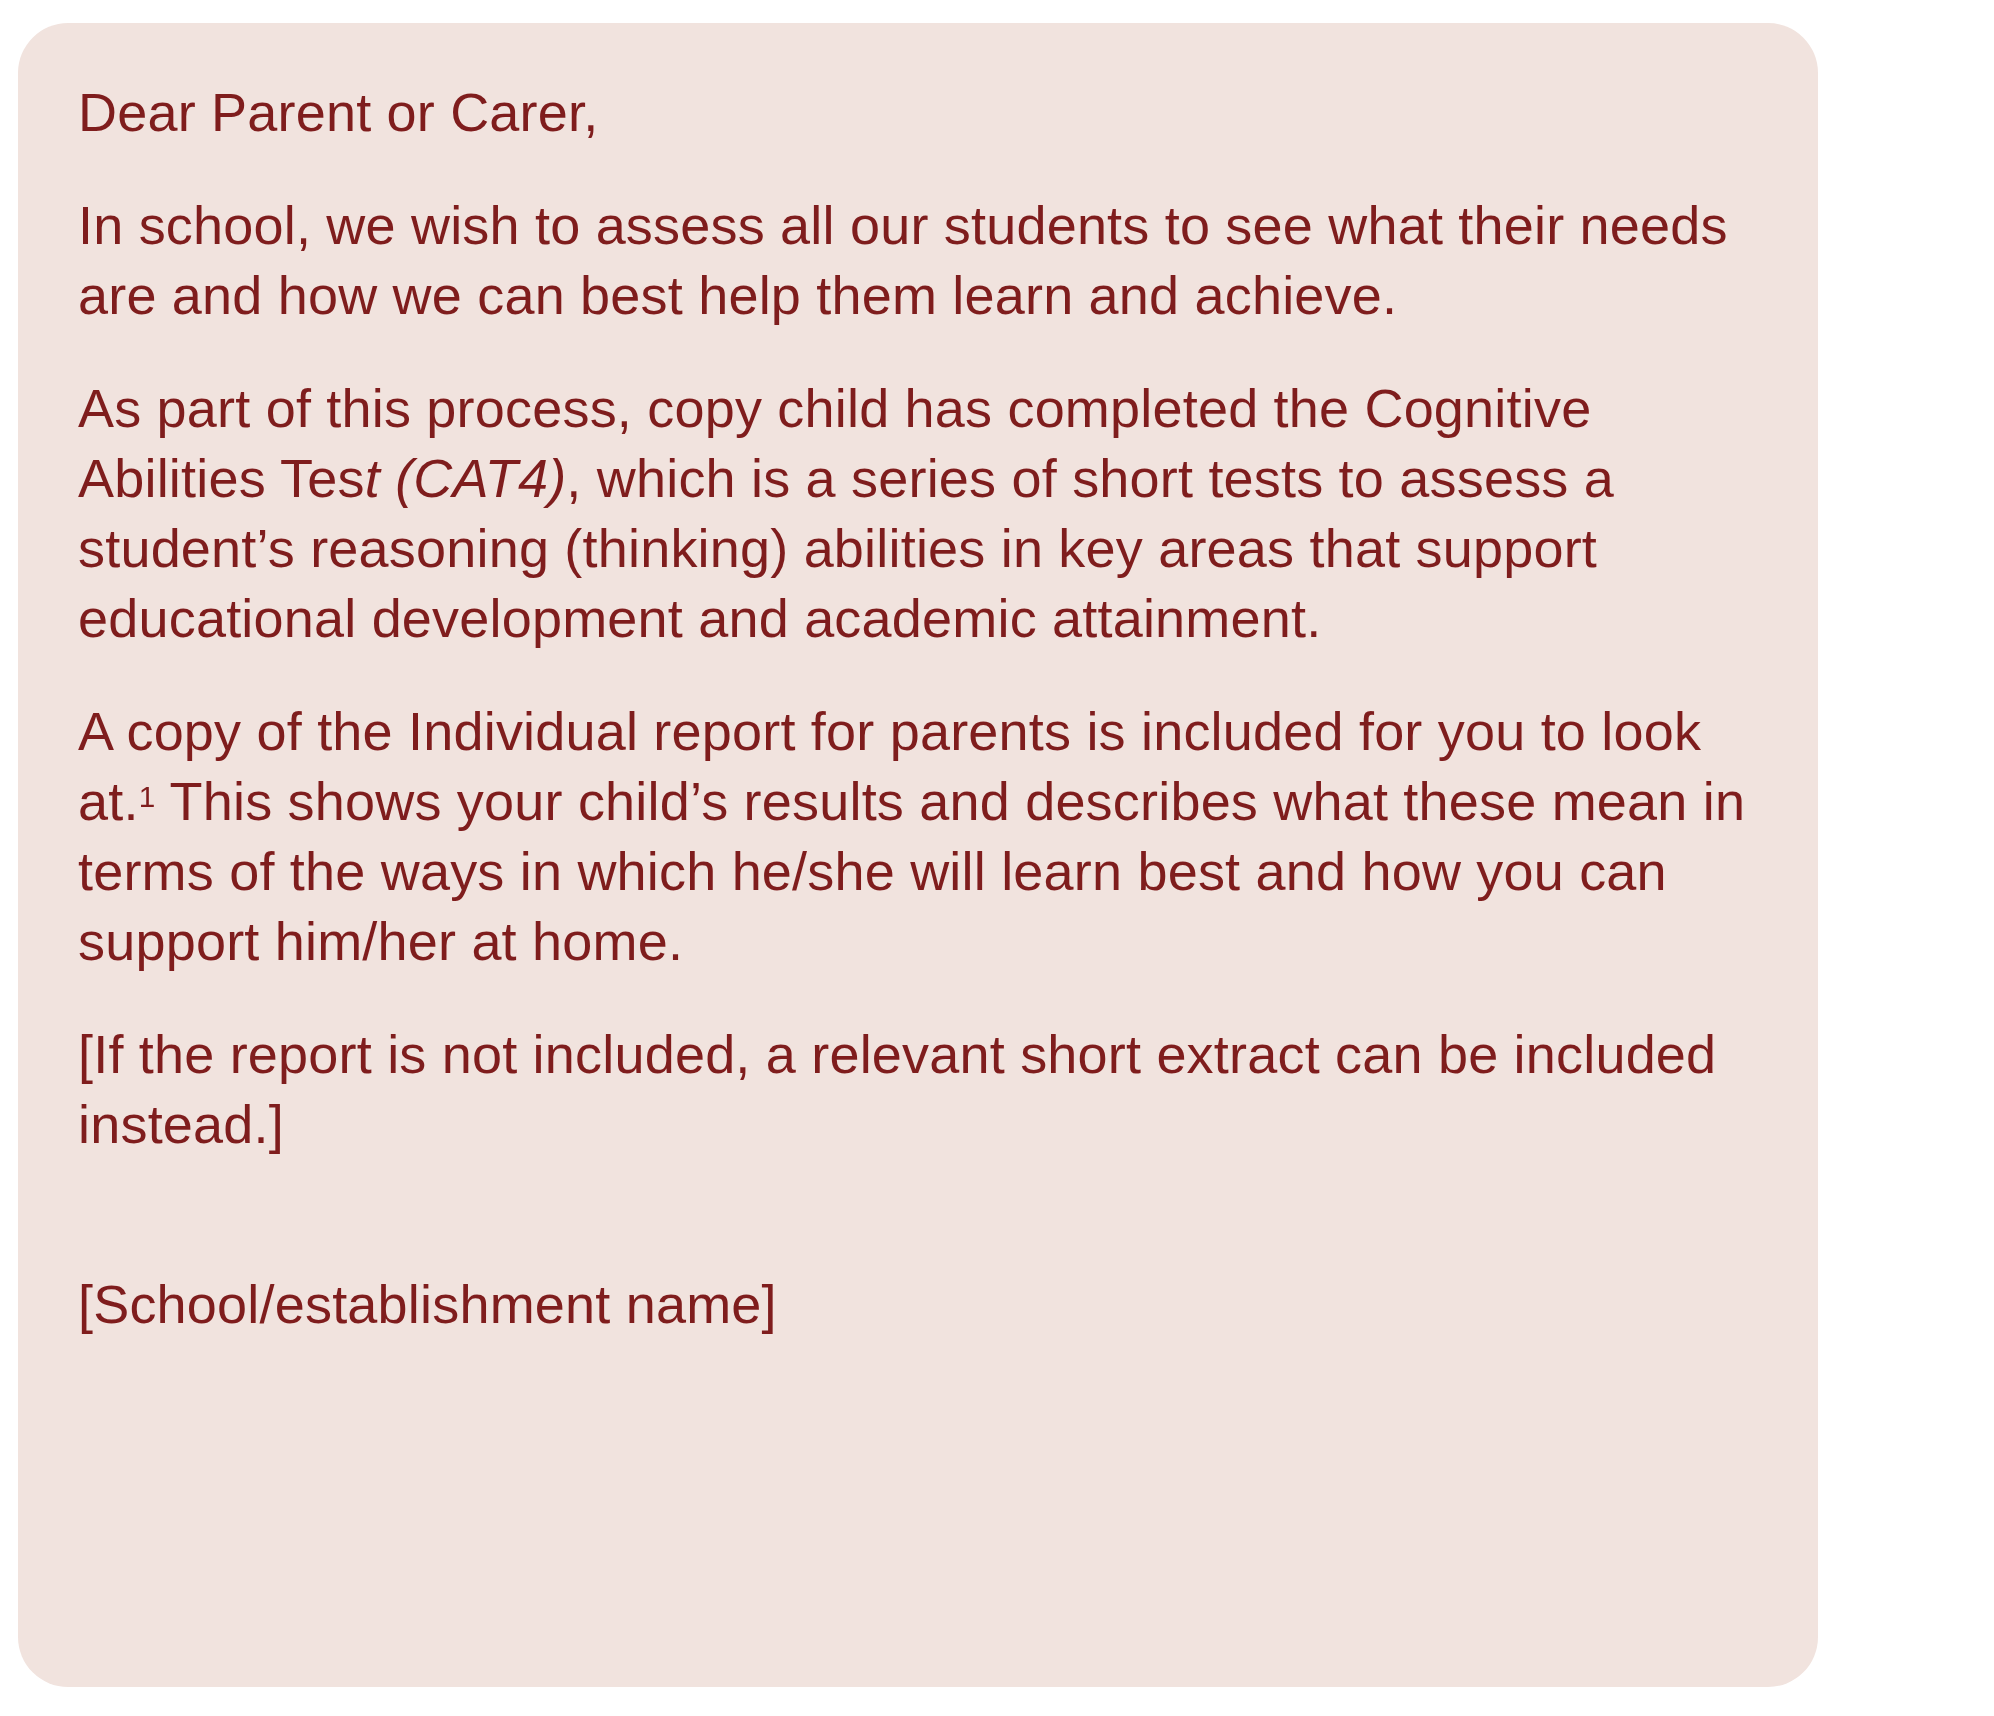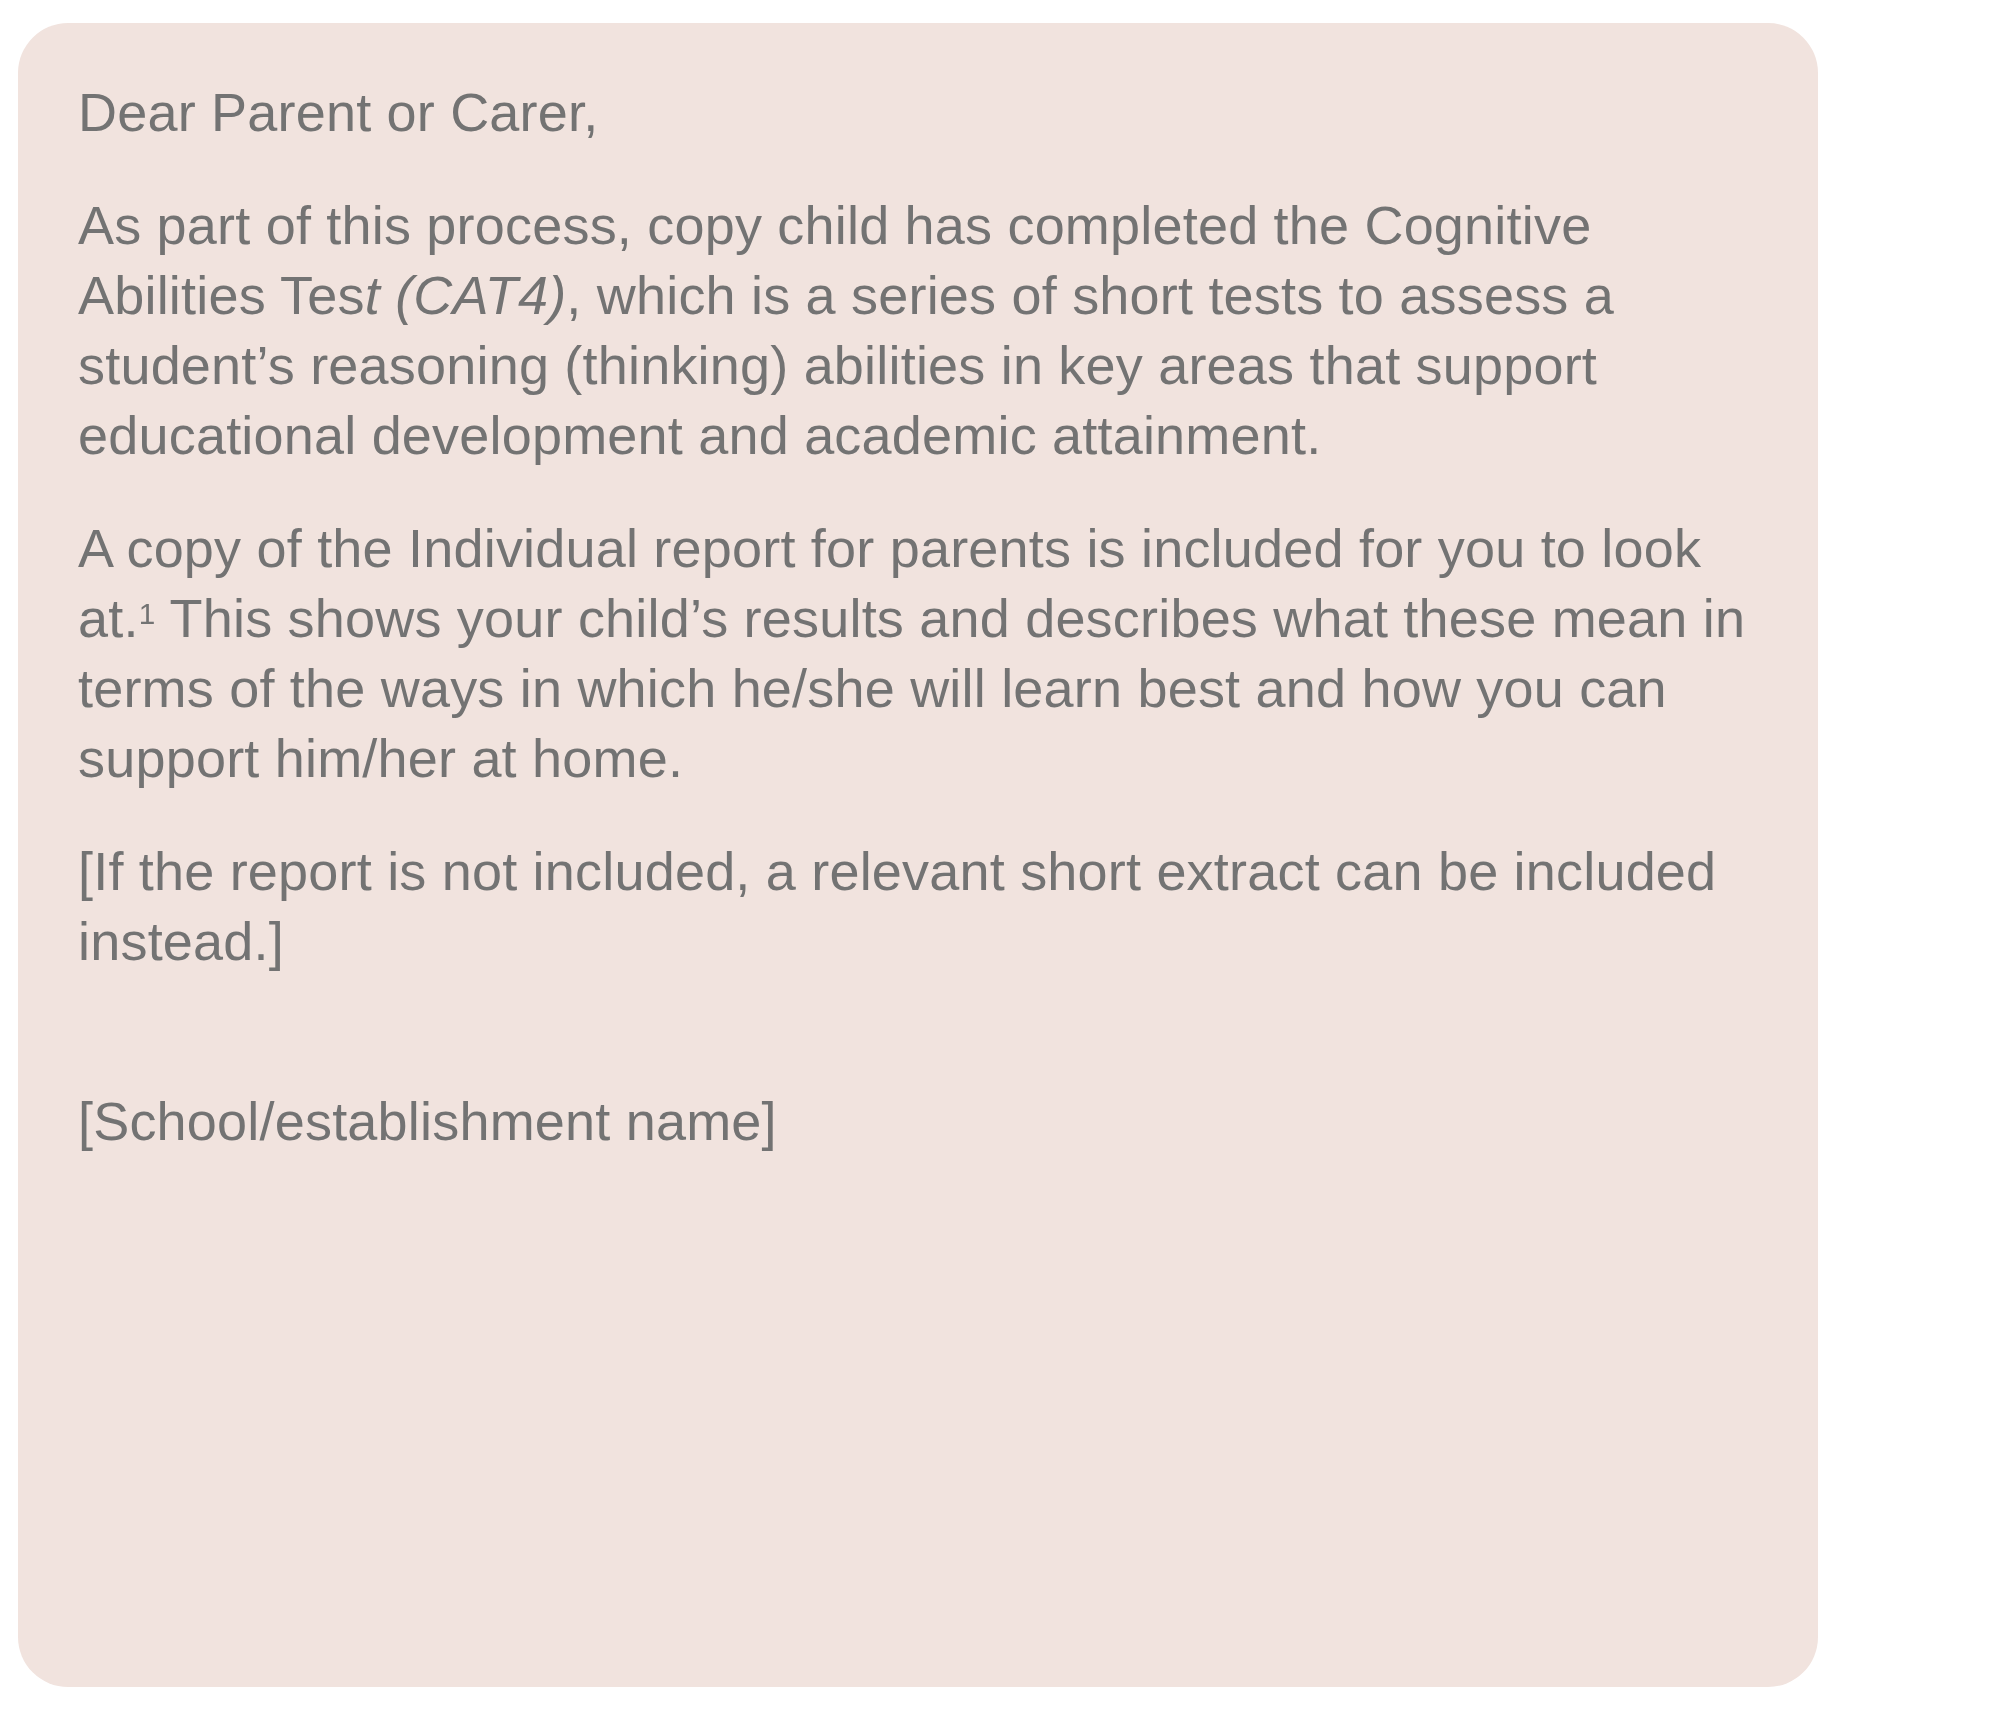"Dear Parent or Carer," .letter-card { color: #737373 -> #7f1d1d }
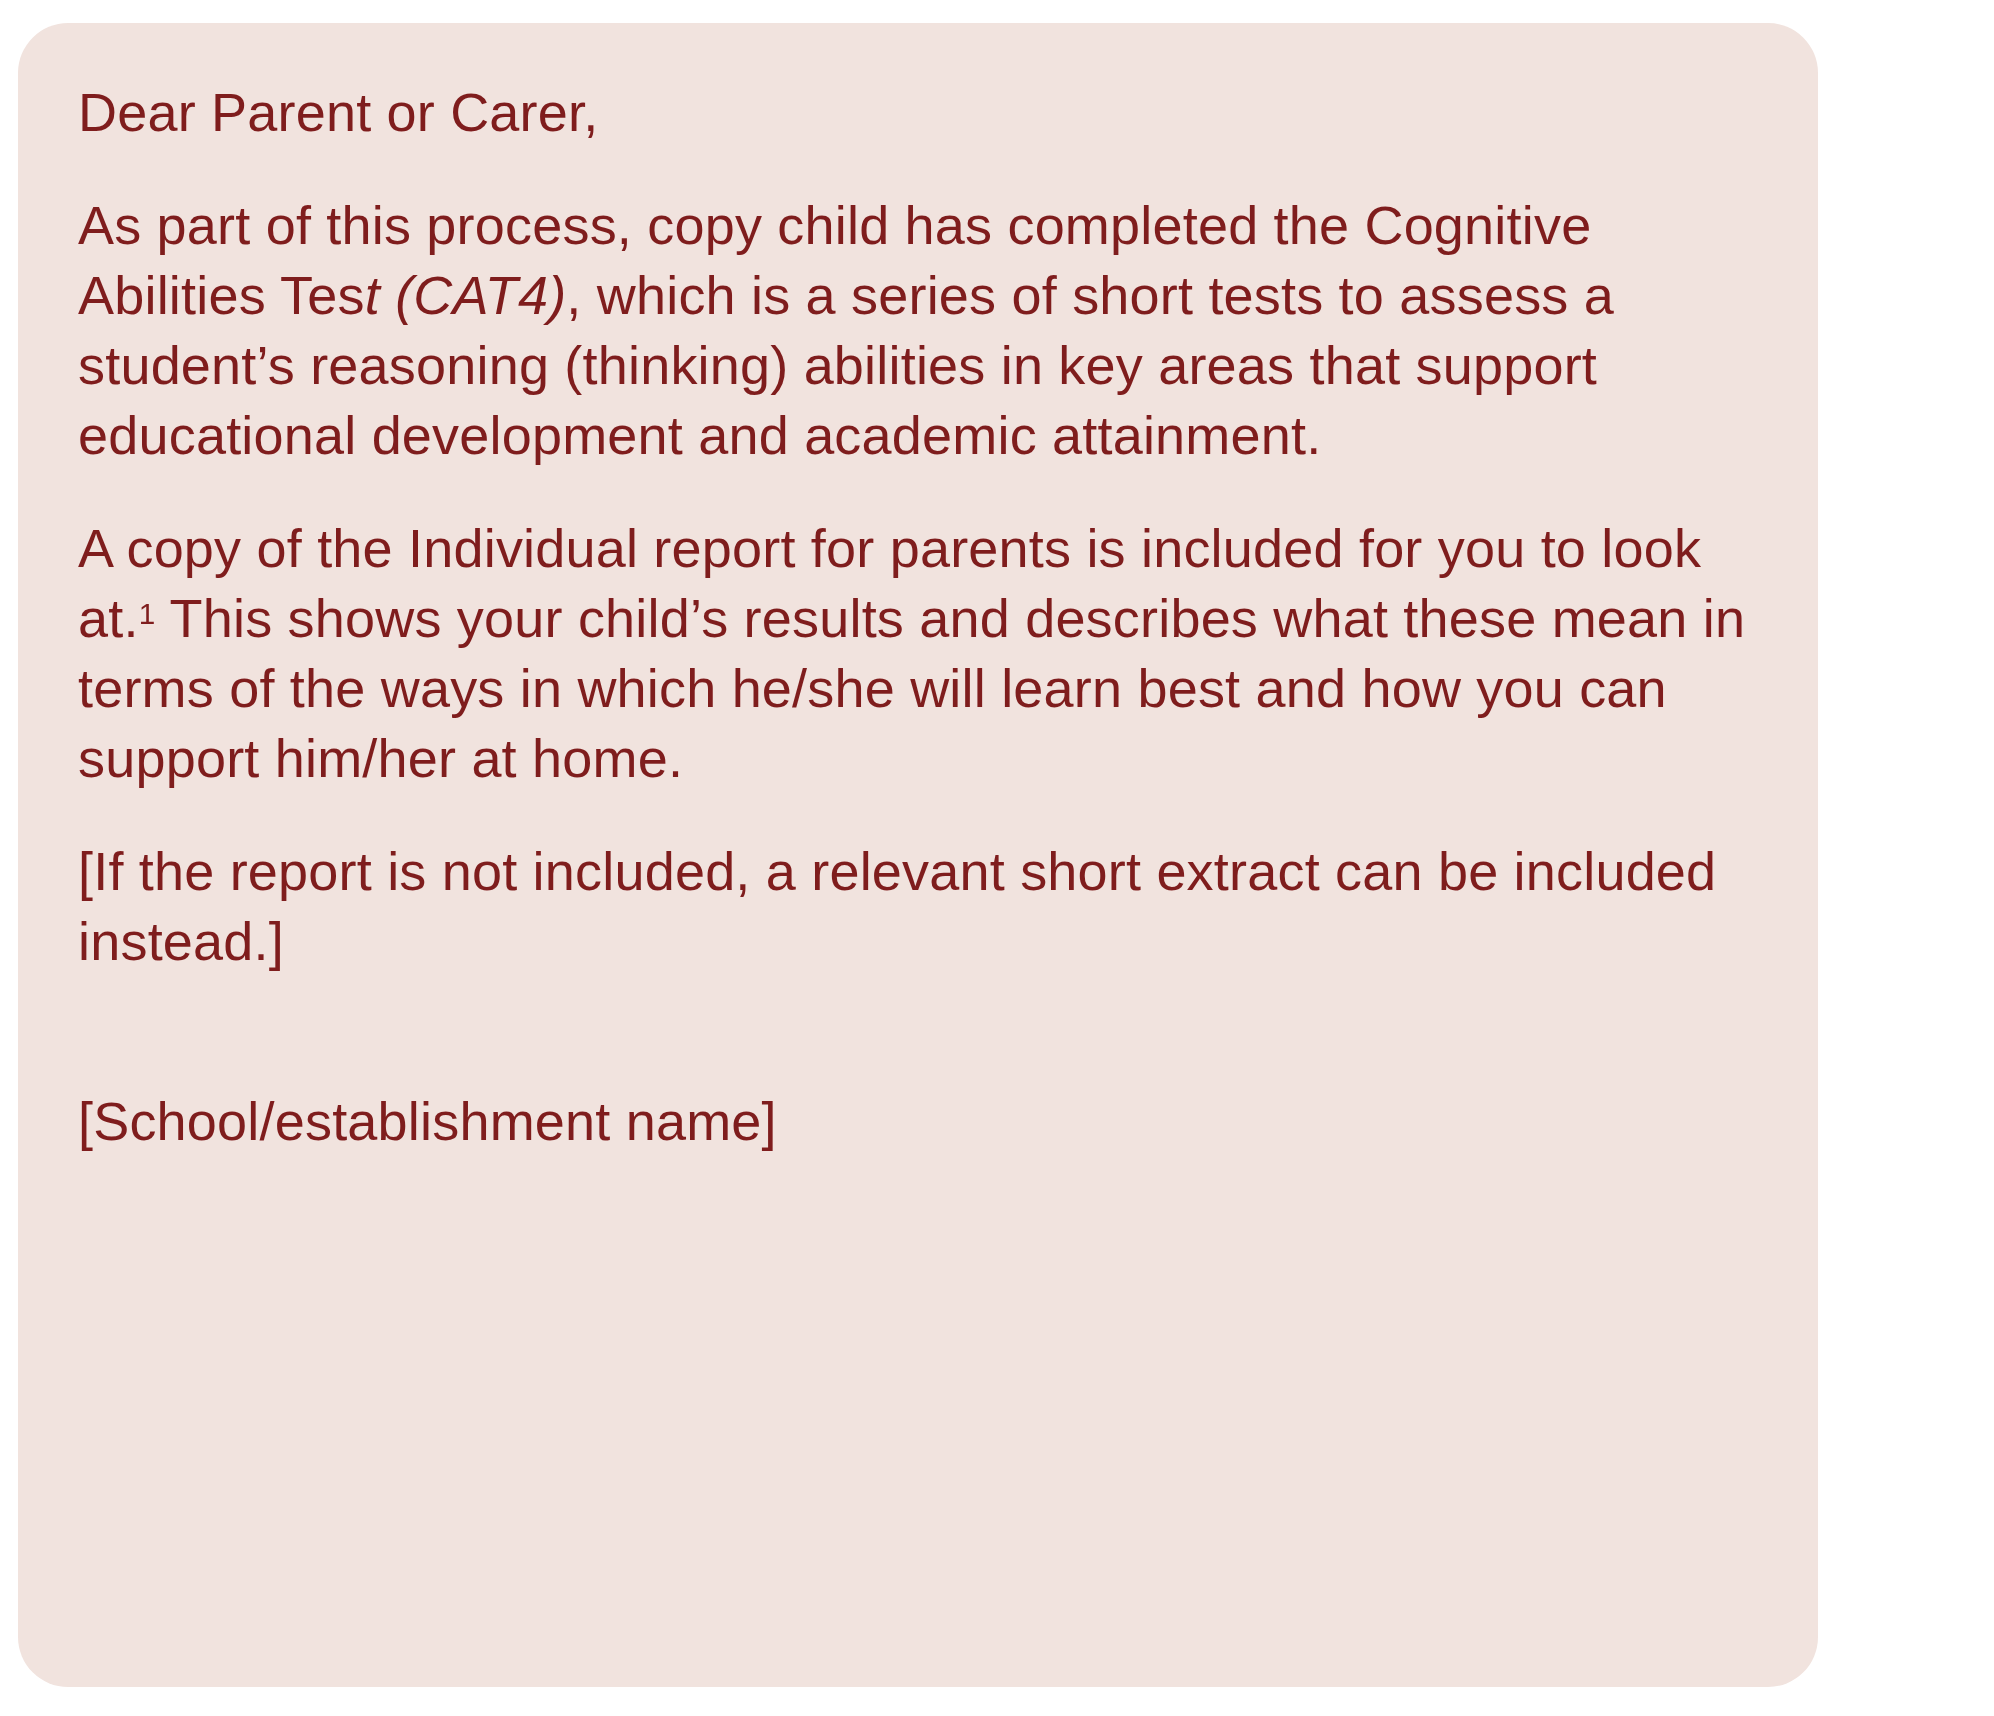"In school, we wish to" p.para { html: none -> <p>In school, we wish to assess all our students to see what their needs are and how we can best help them learn and achieve.</p> }
